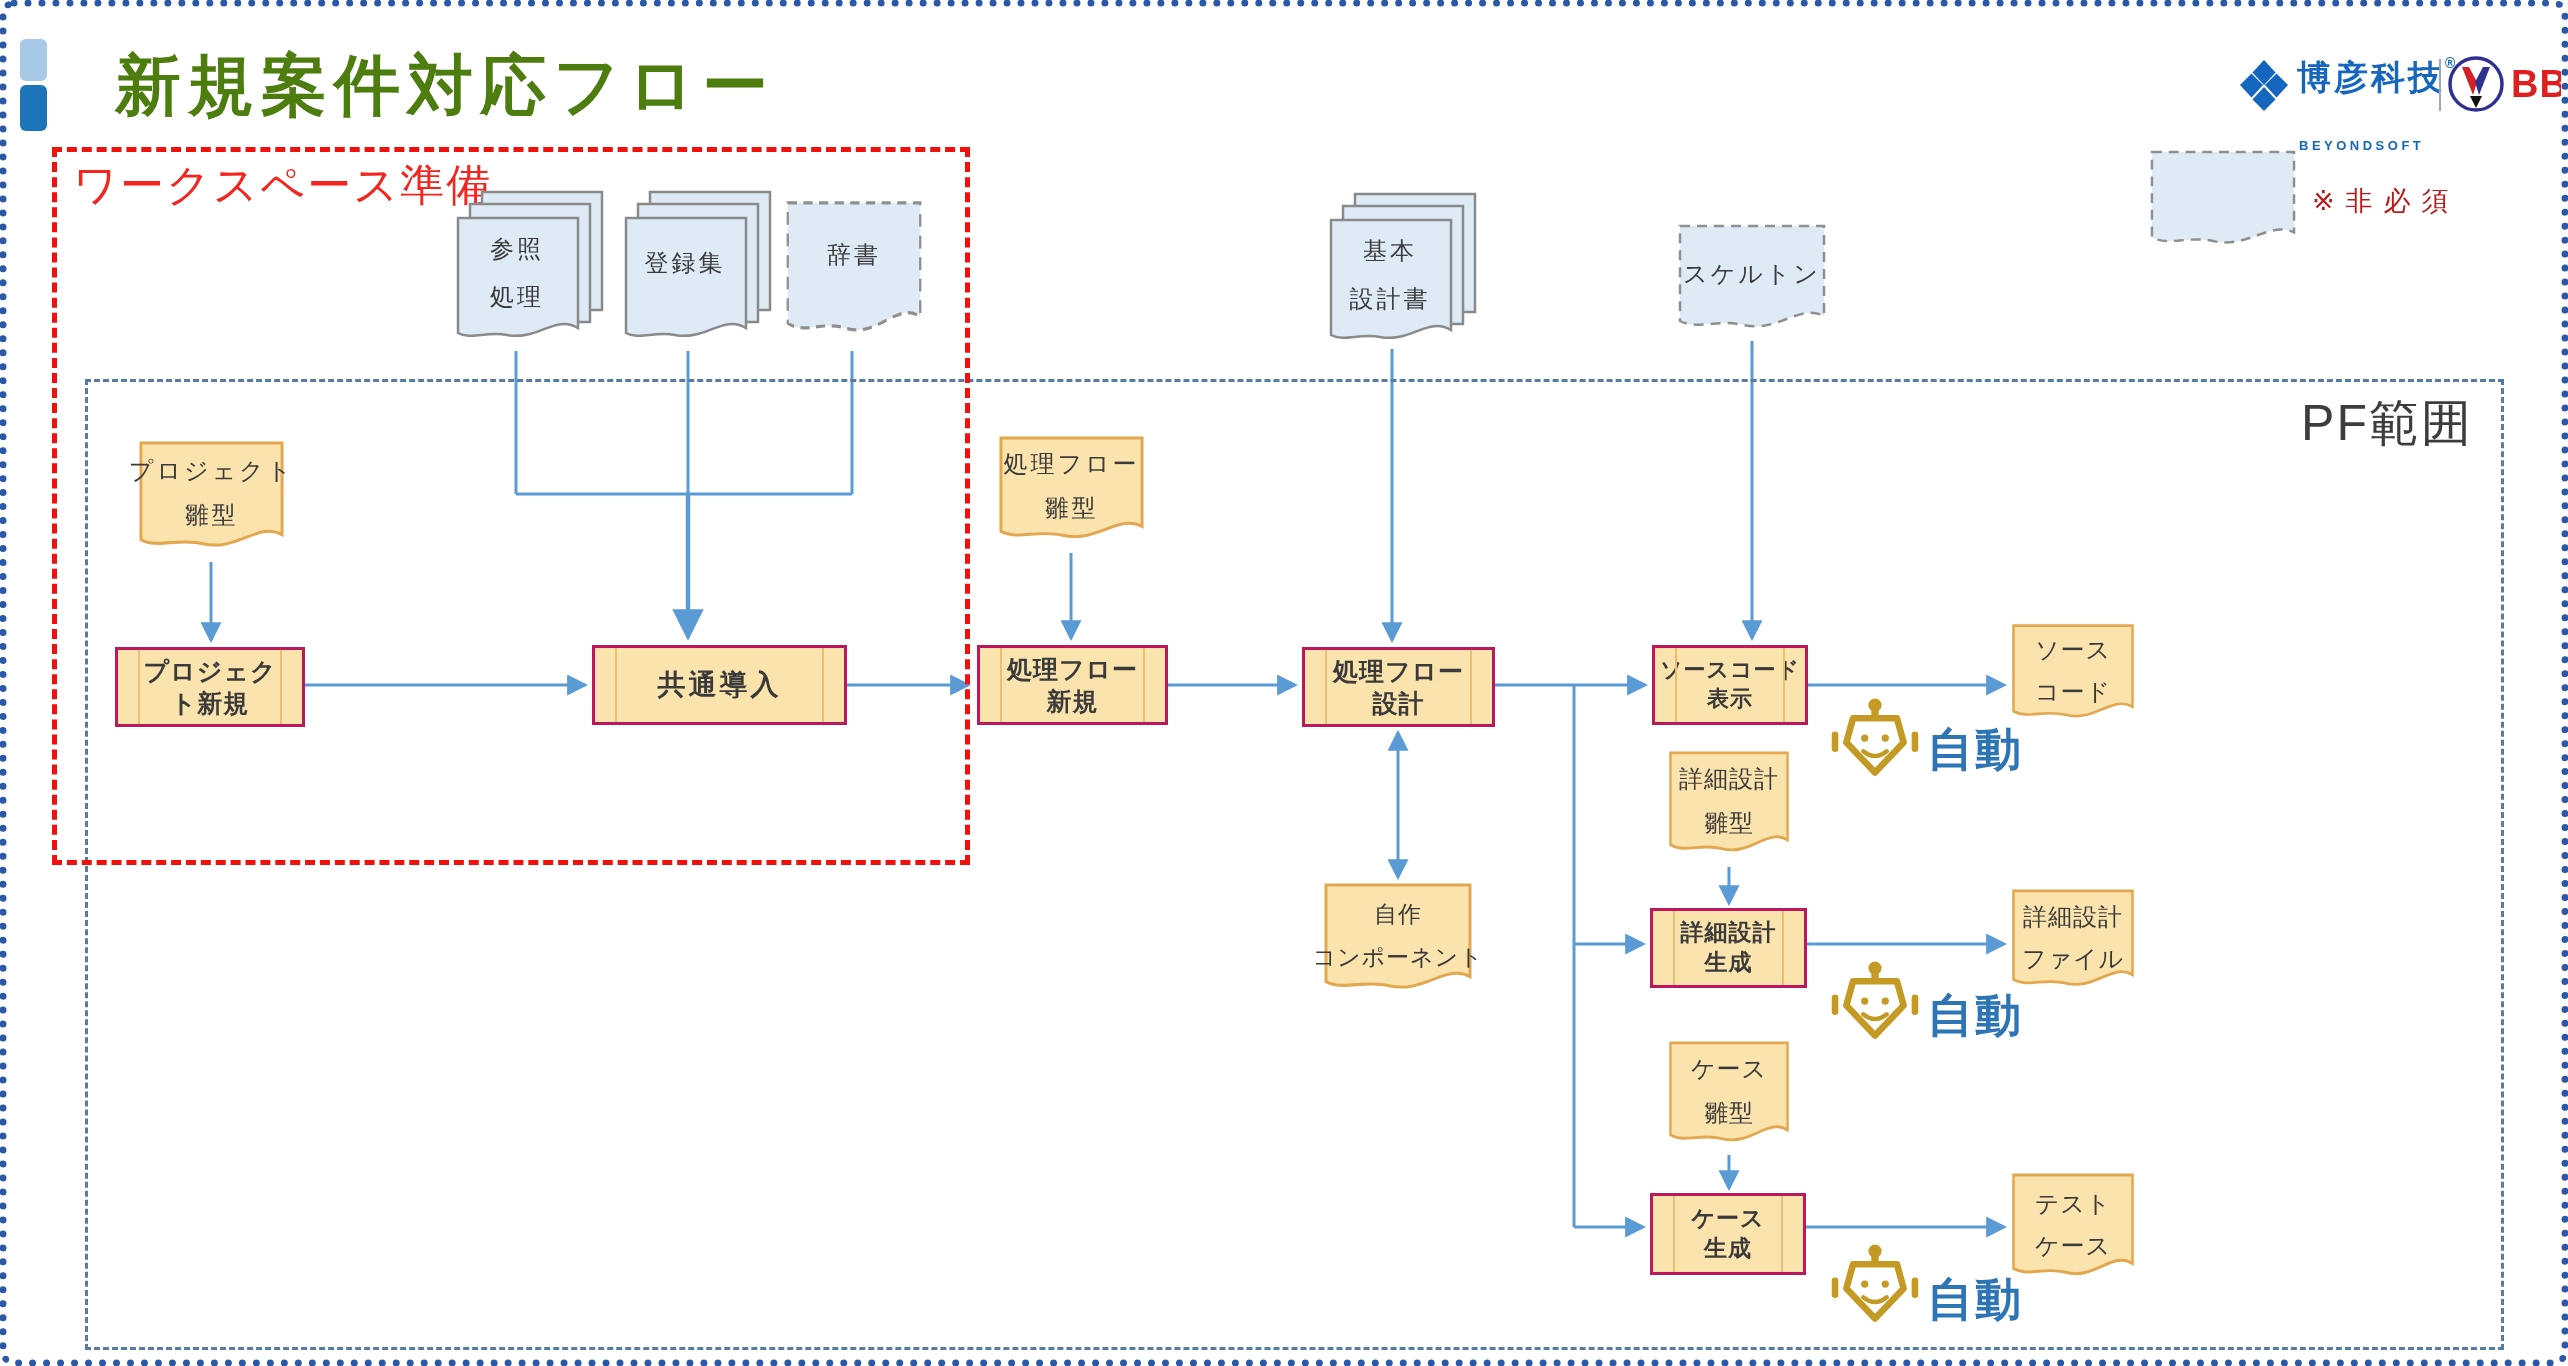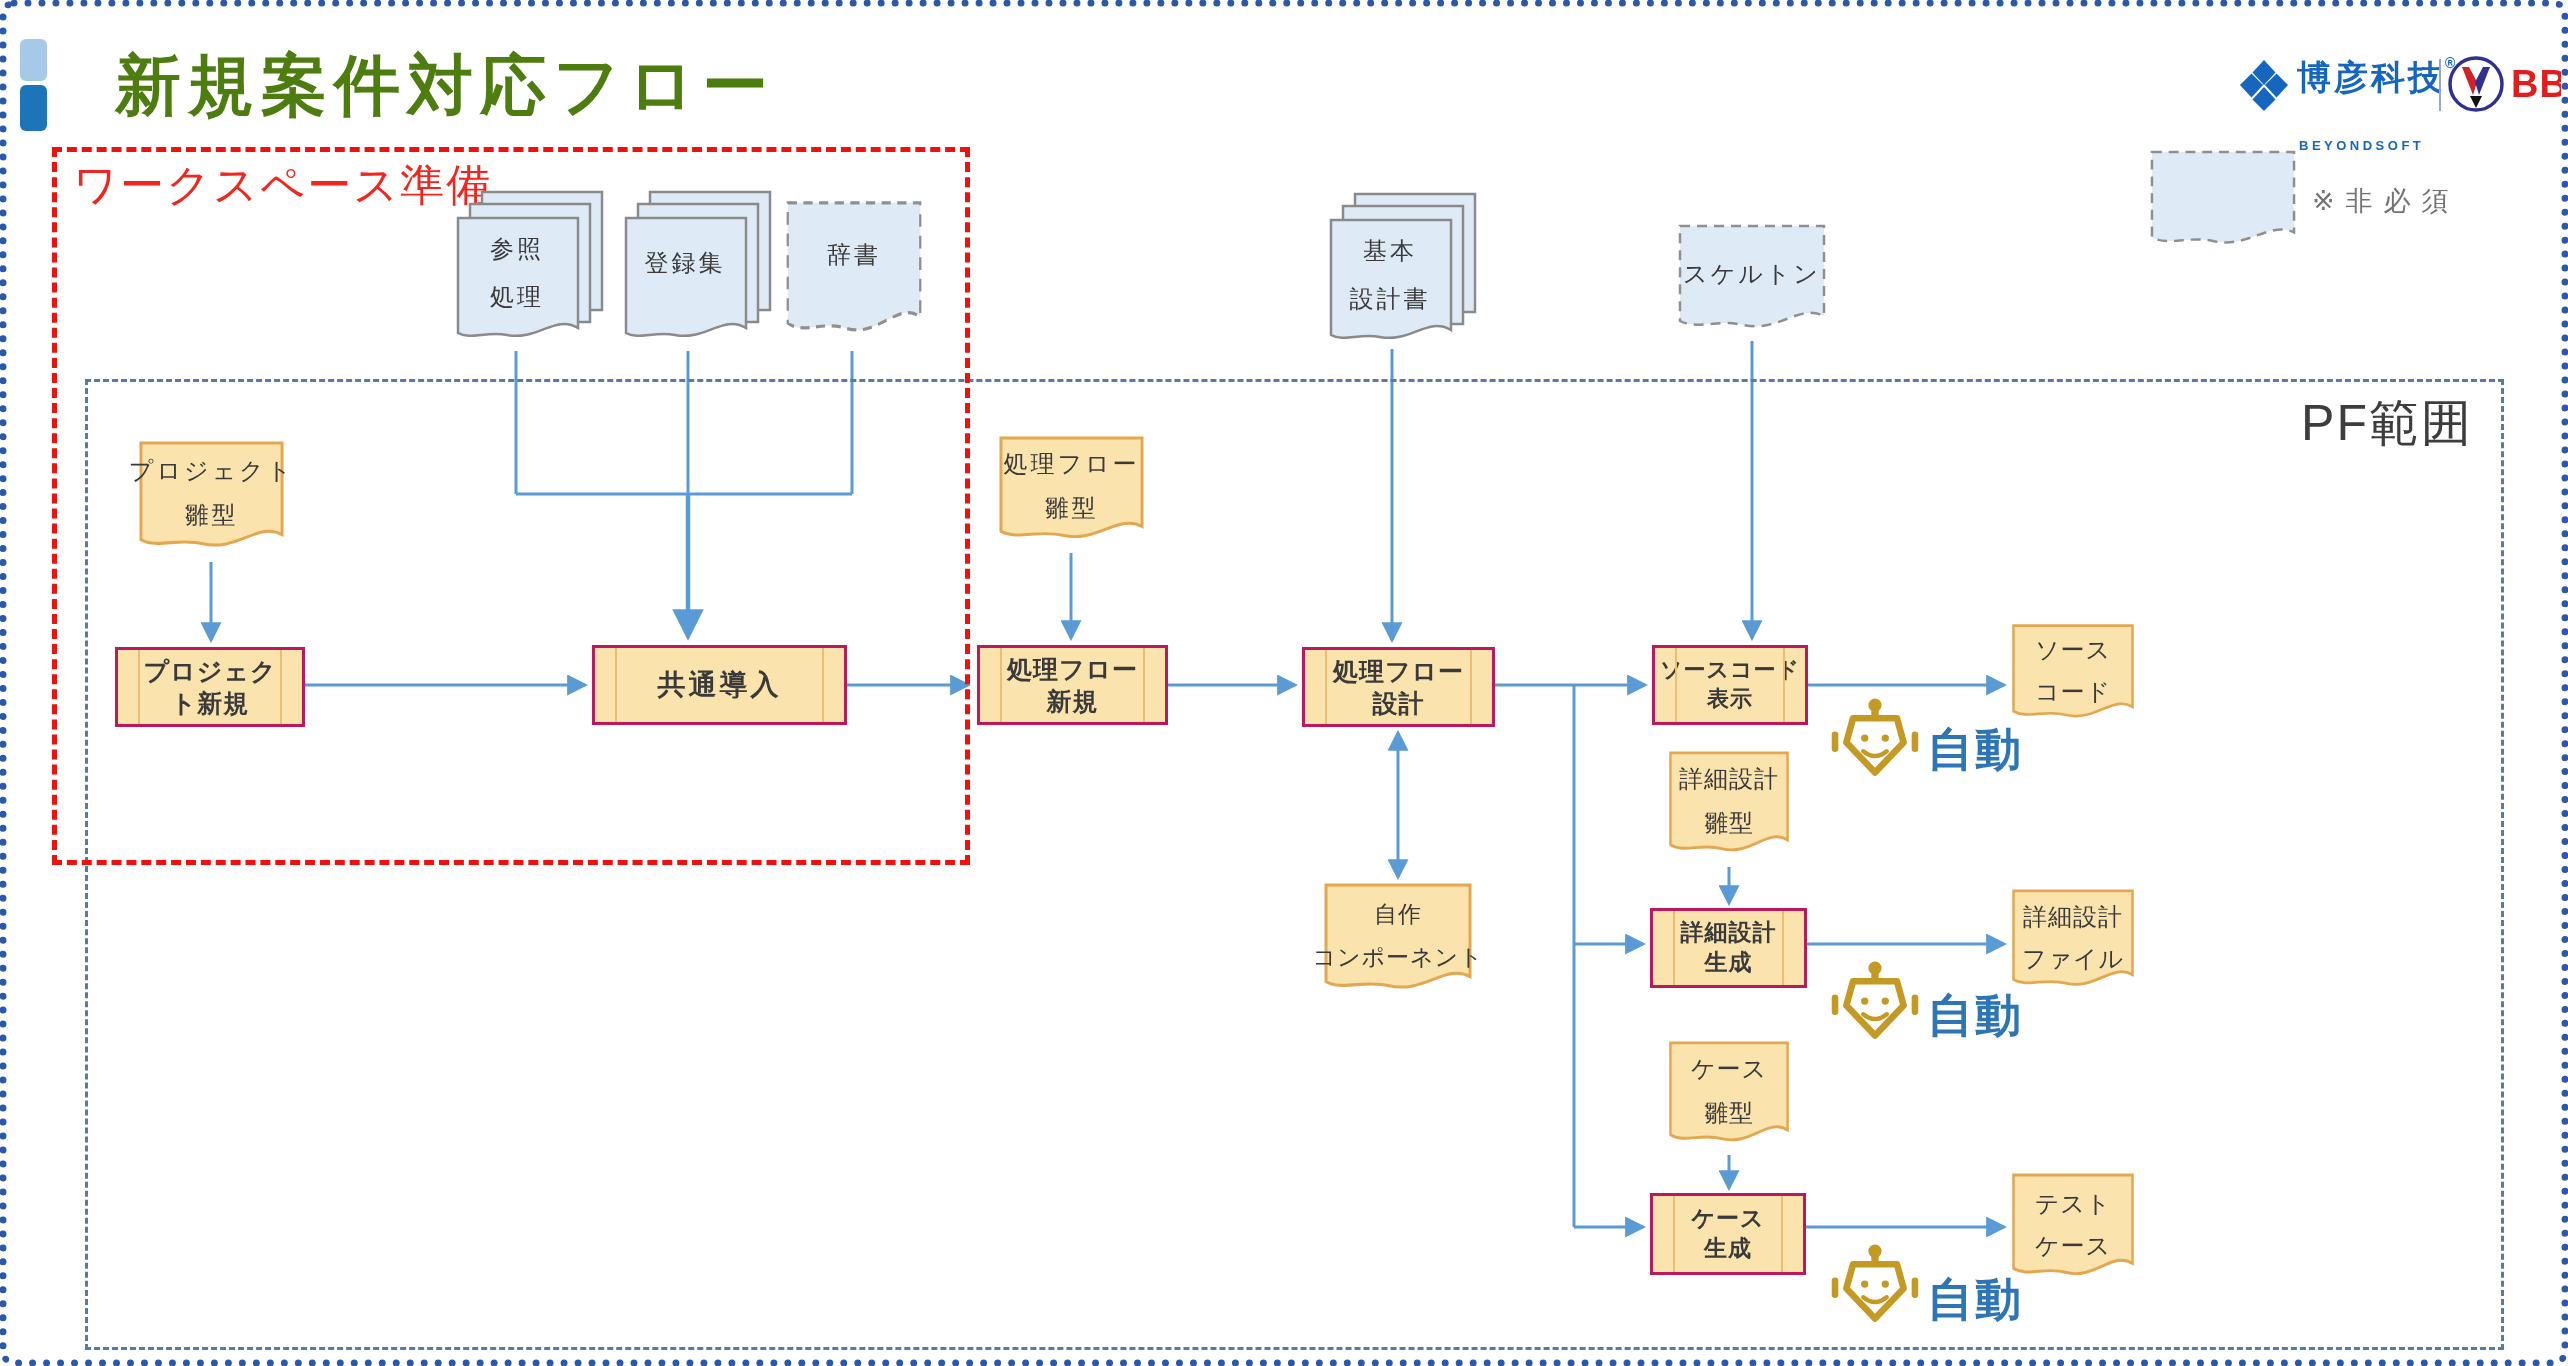"※非必須" #legend-note { color: #737373 -> #b91c1c }
